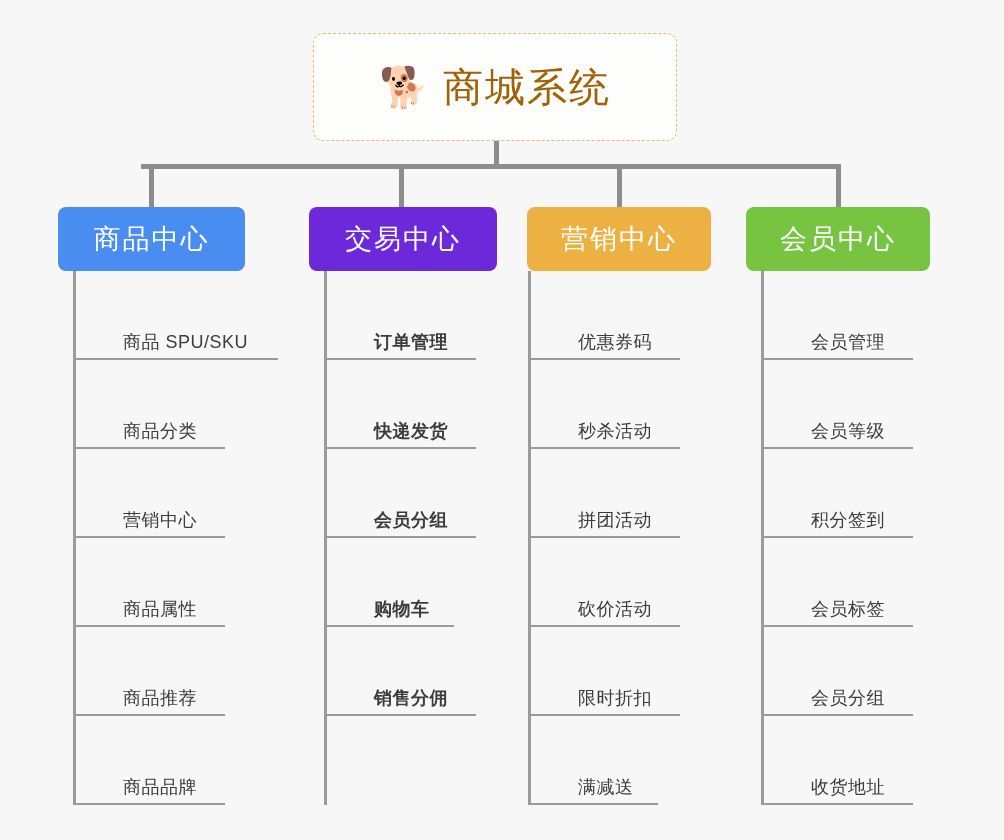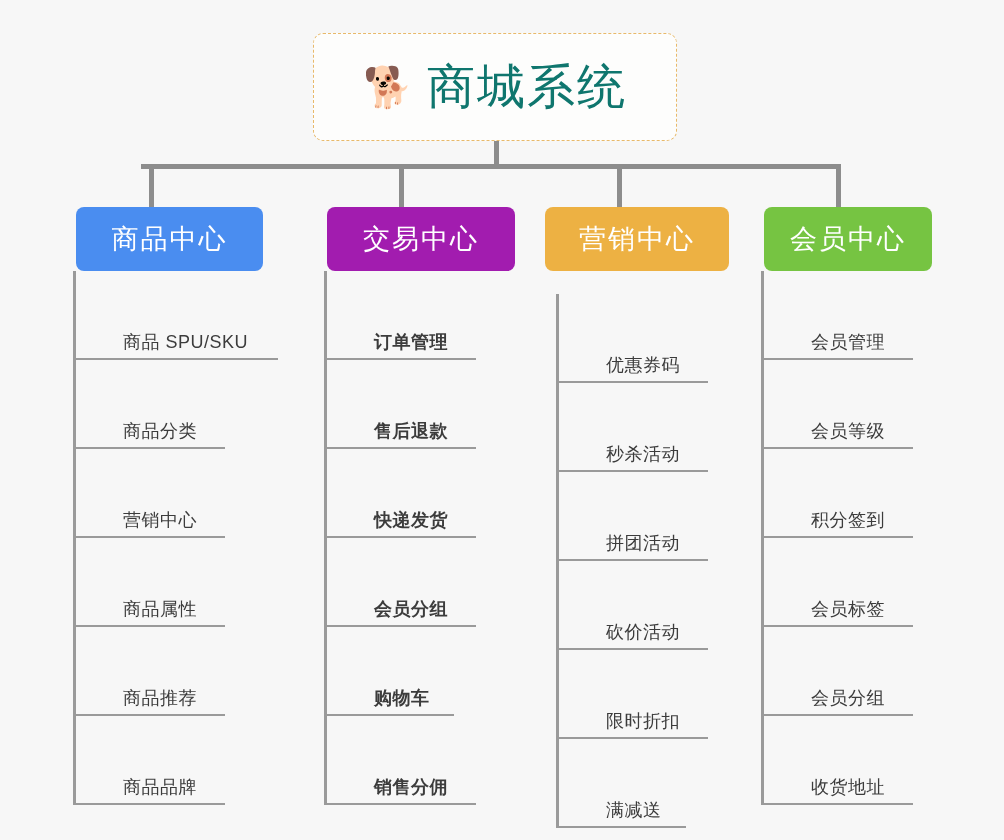"商城系统" .root-title { color: #0f766e -> #a16207; font-size: 48px -> 40px }
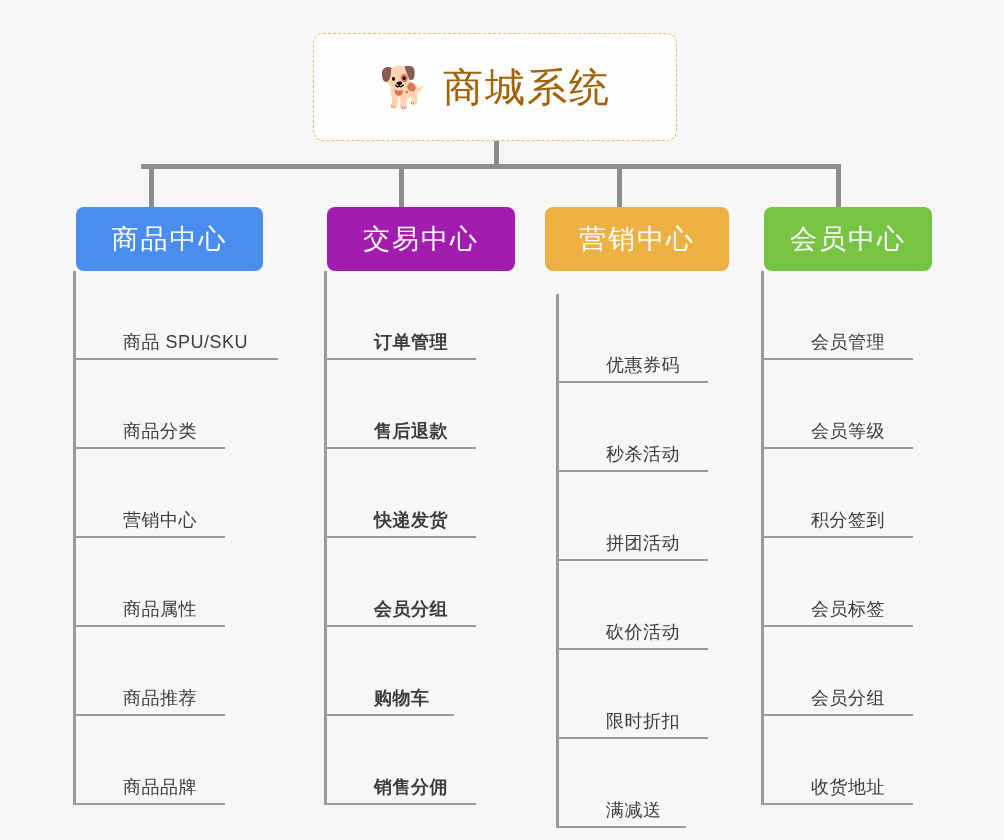"商品中心" .branch { margin-left: 18px -> none }
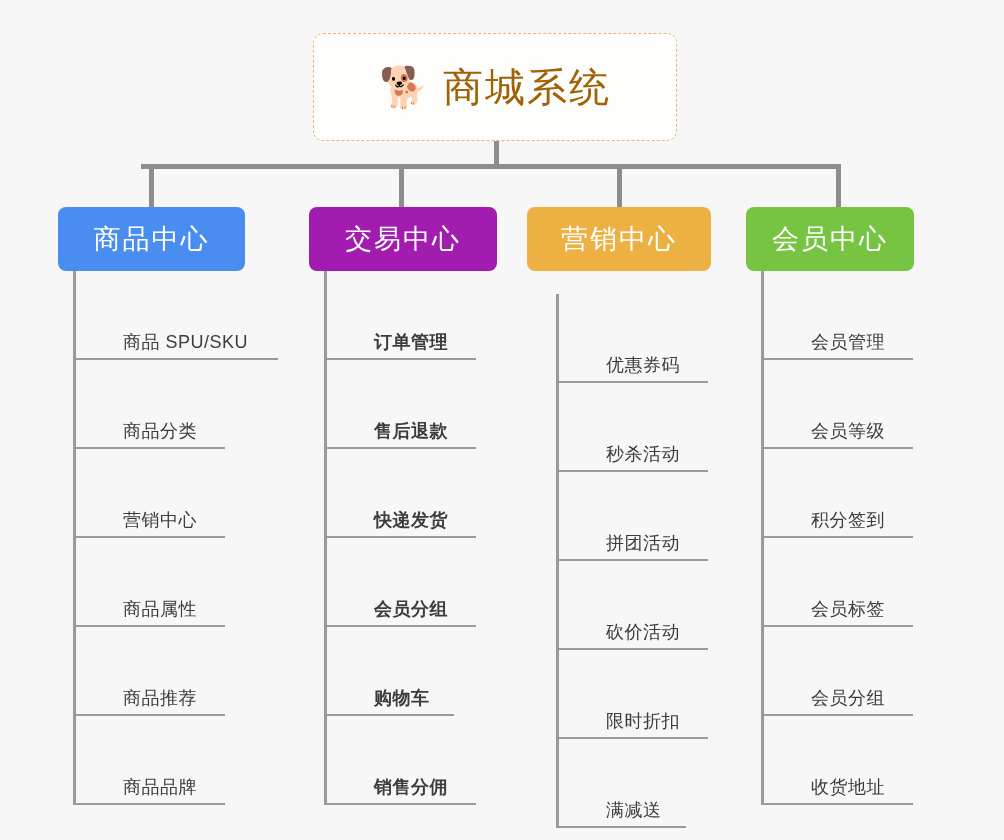"交易中心" div.branch { background: #a21caf -> #6d28d9 }
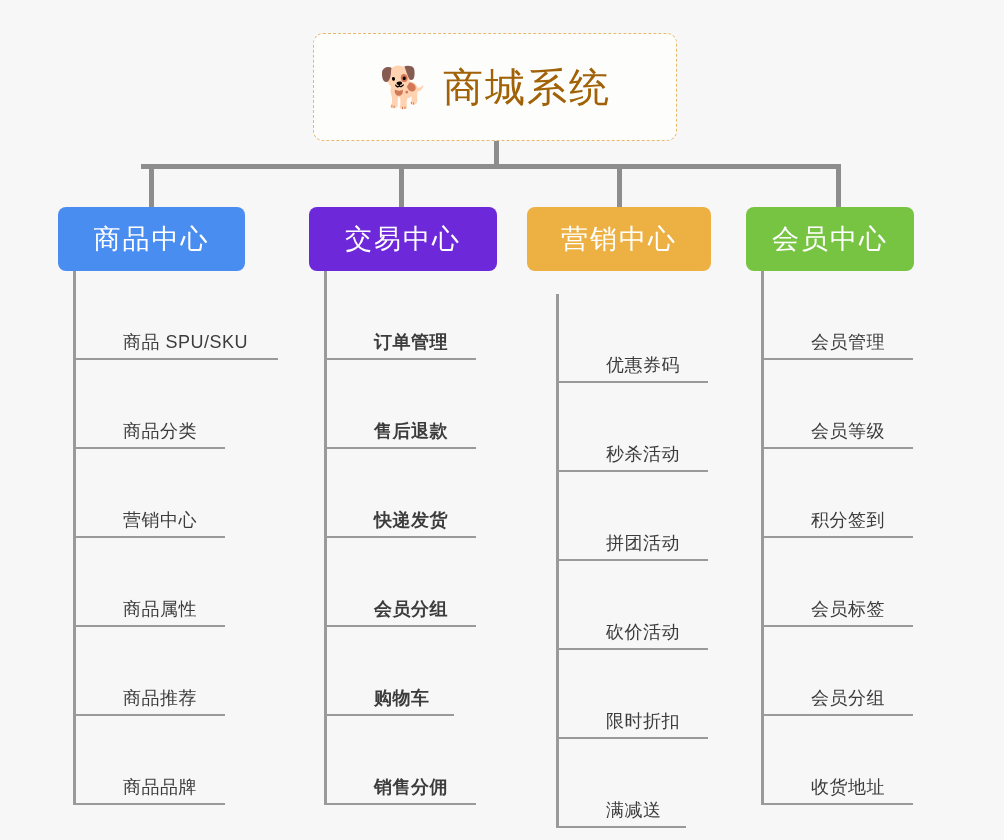"会员中心" div.branch { width: 168px -> 184px }
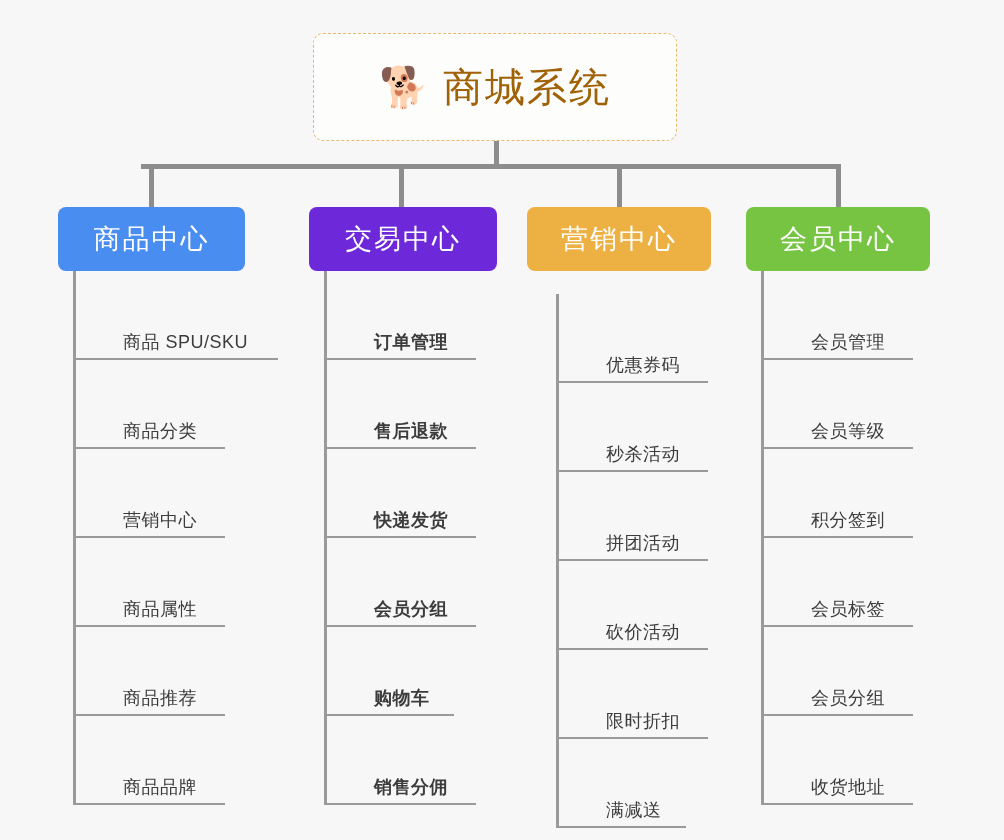"优惠券码" div.leaf-col { left: 556px -> 528px; margin-top: 23px -> none }
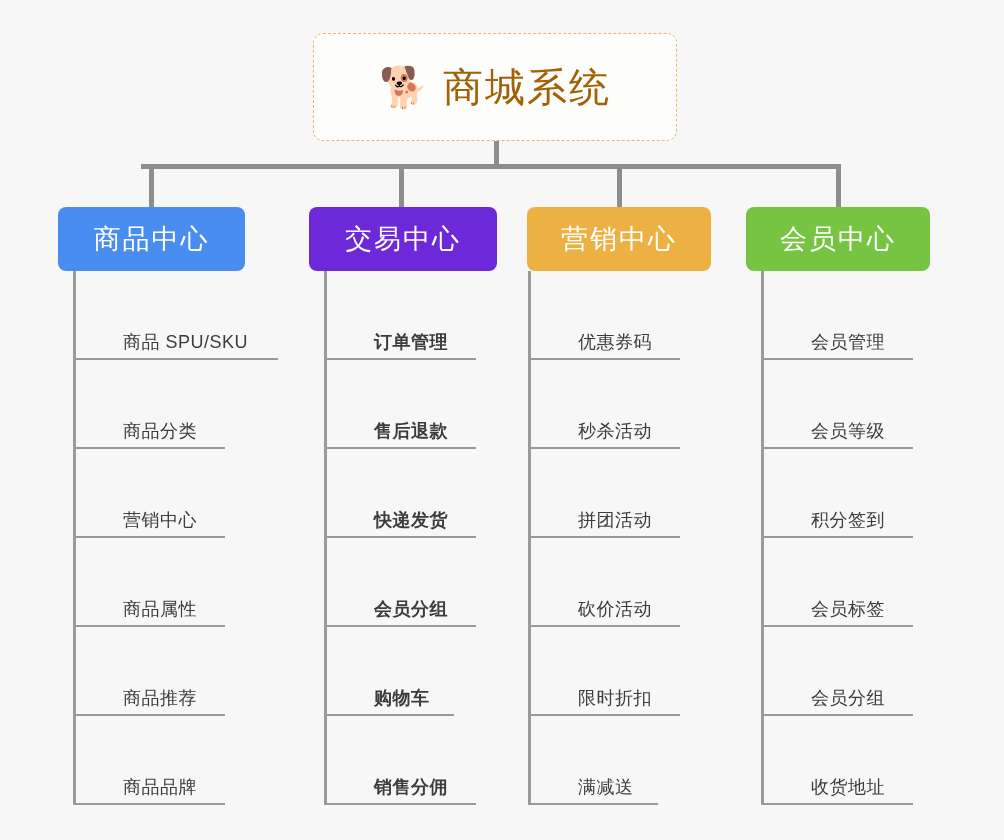"售后退款" div.leaf-item { html: <div> <span>售后退款</span> <div></div> </div> -> none }
